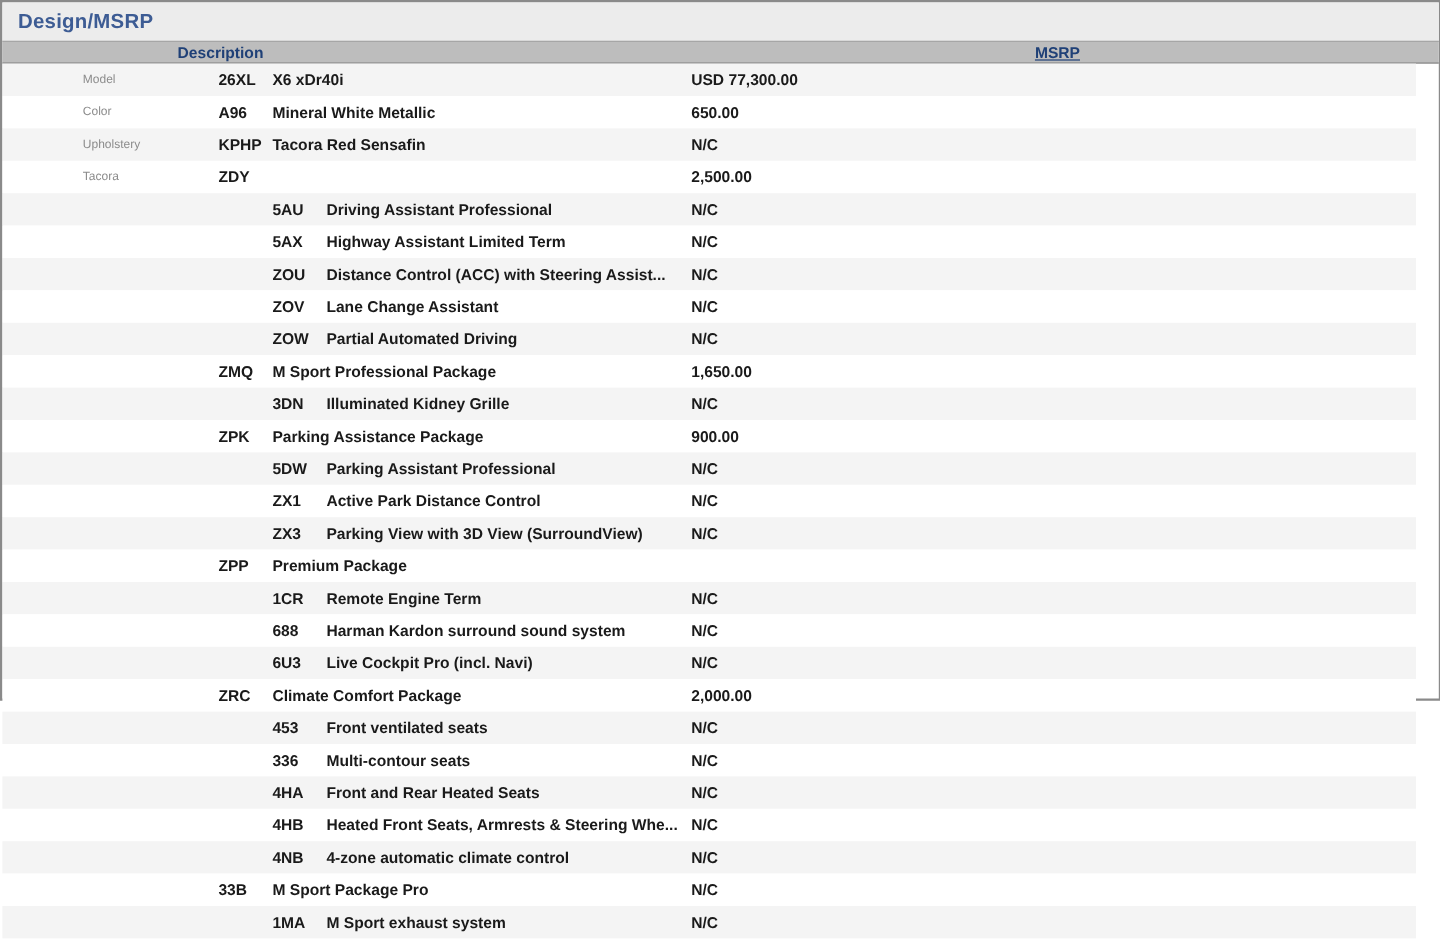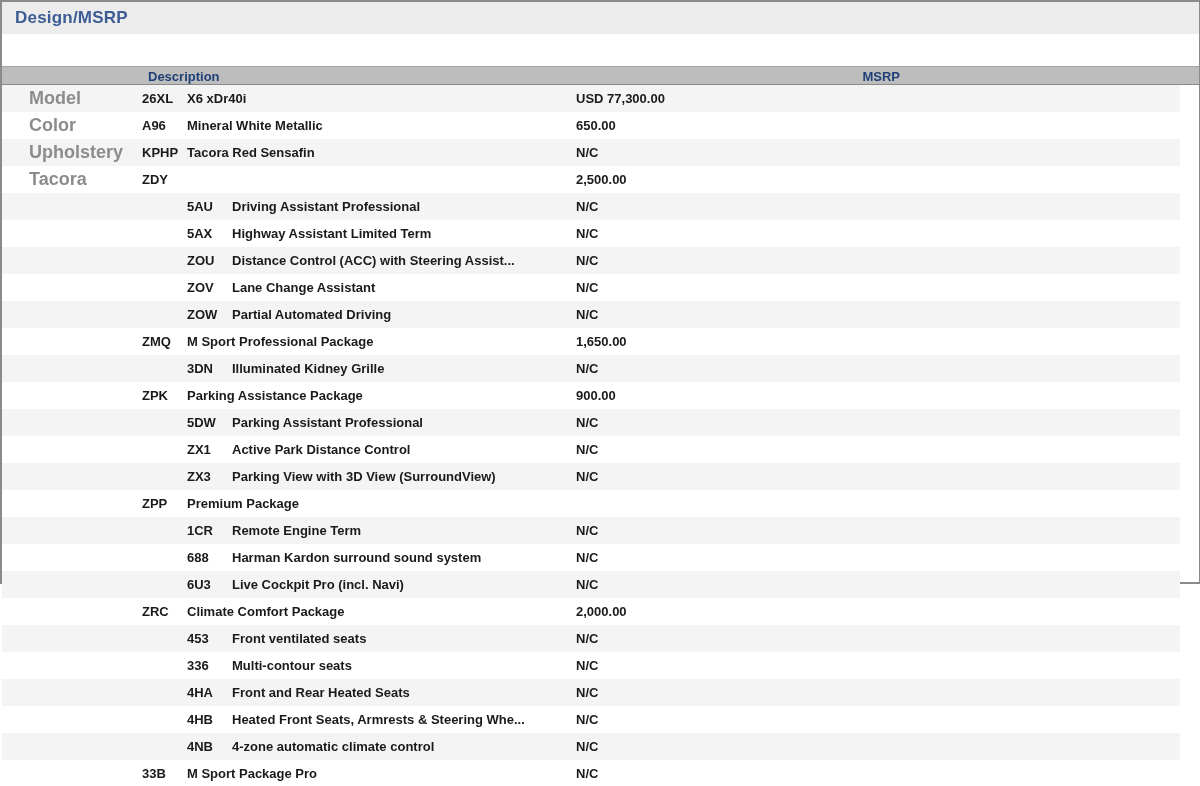"Description" .header-row { margin-top: 32px -> none }
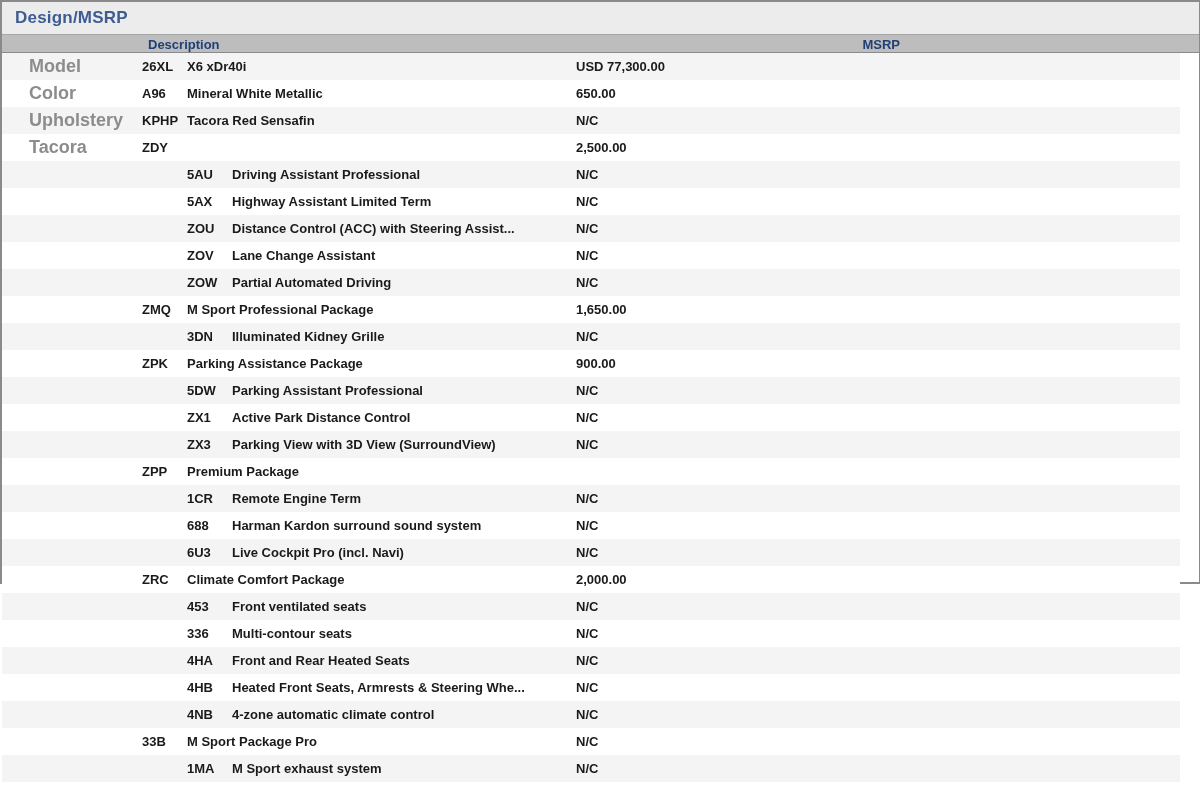"MSRP" .h-msrp { text-decoration: none -> underline }
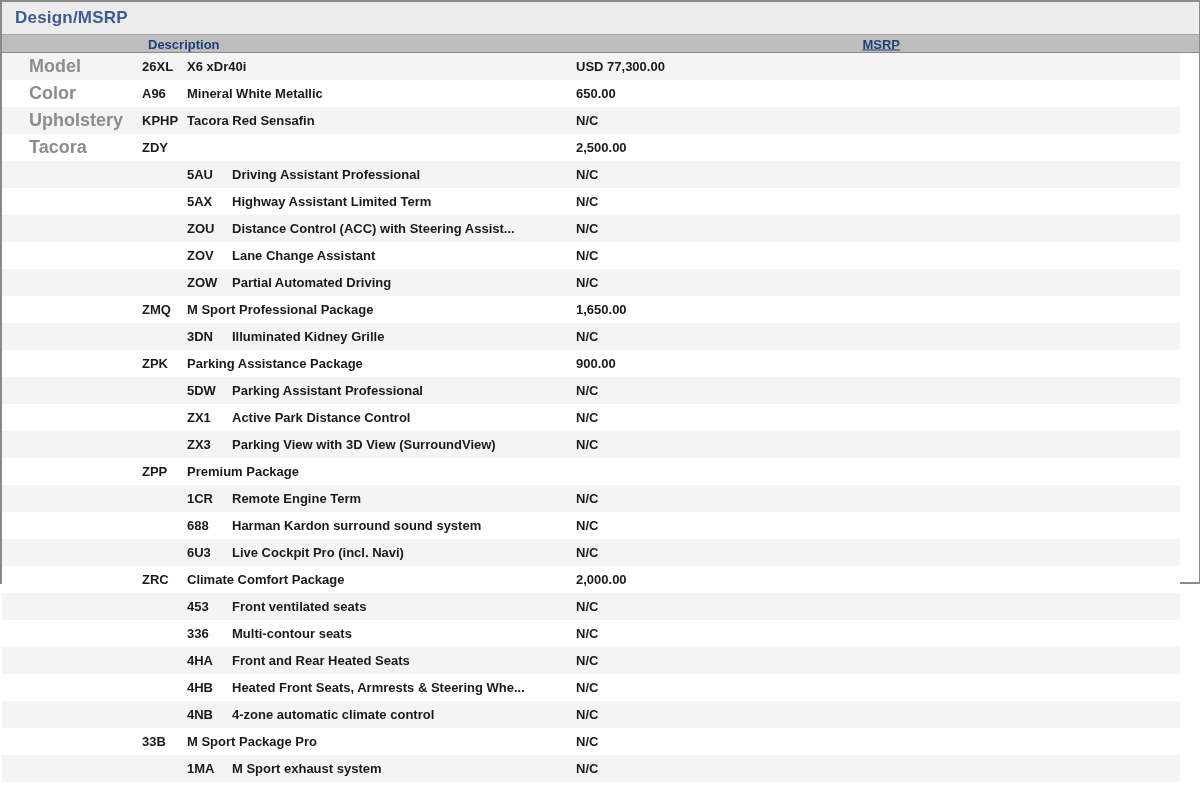"Model" .c-label { font-size: 18px -> 10px; font-weight: bold -> normal; margin-left: none -> 40px }
